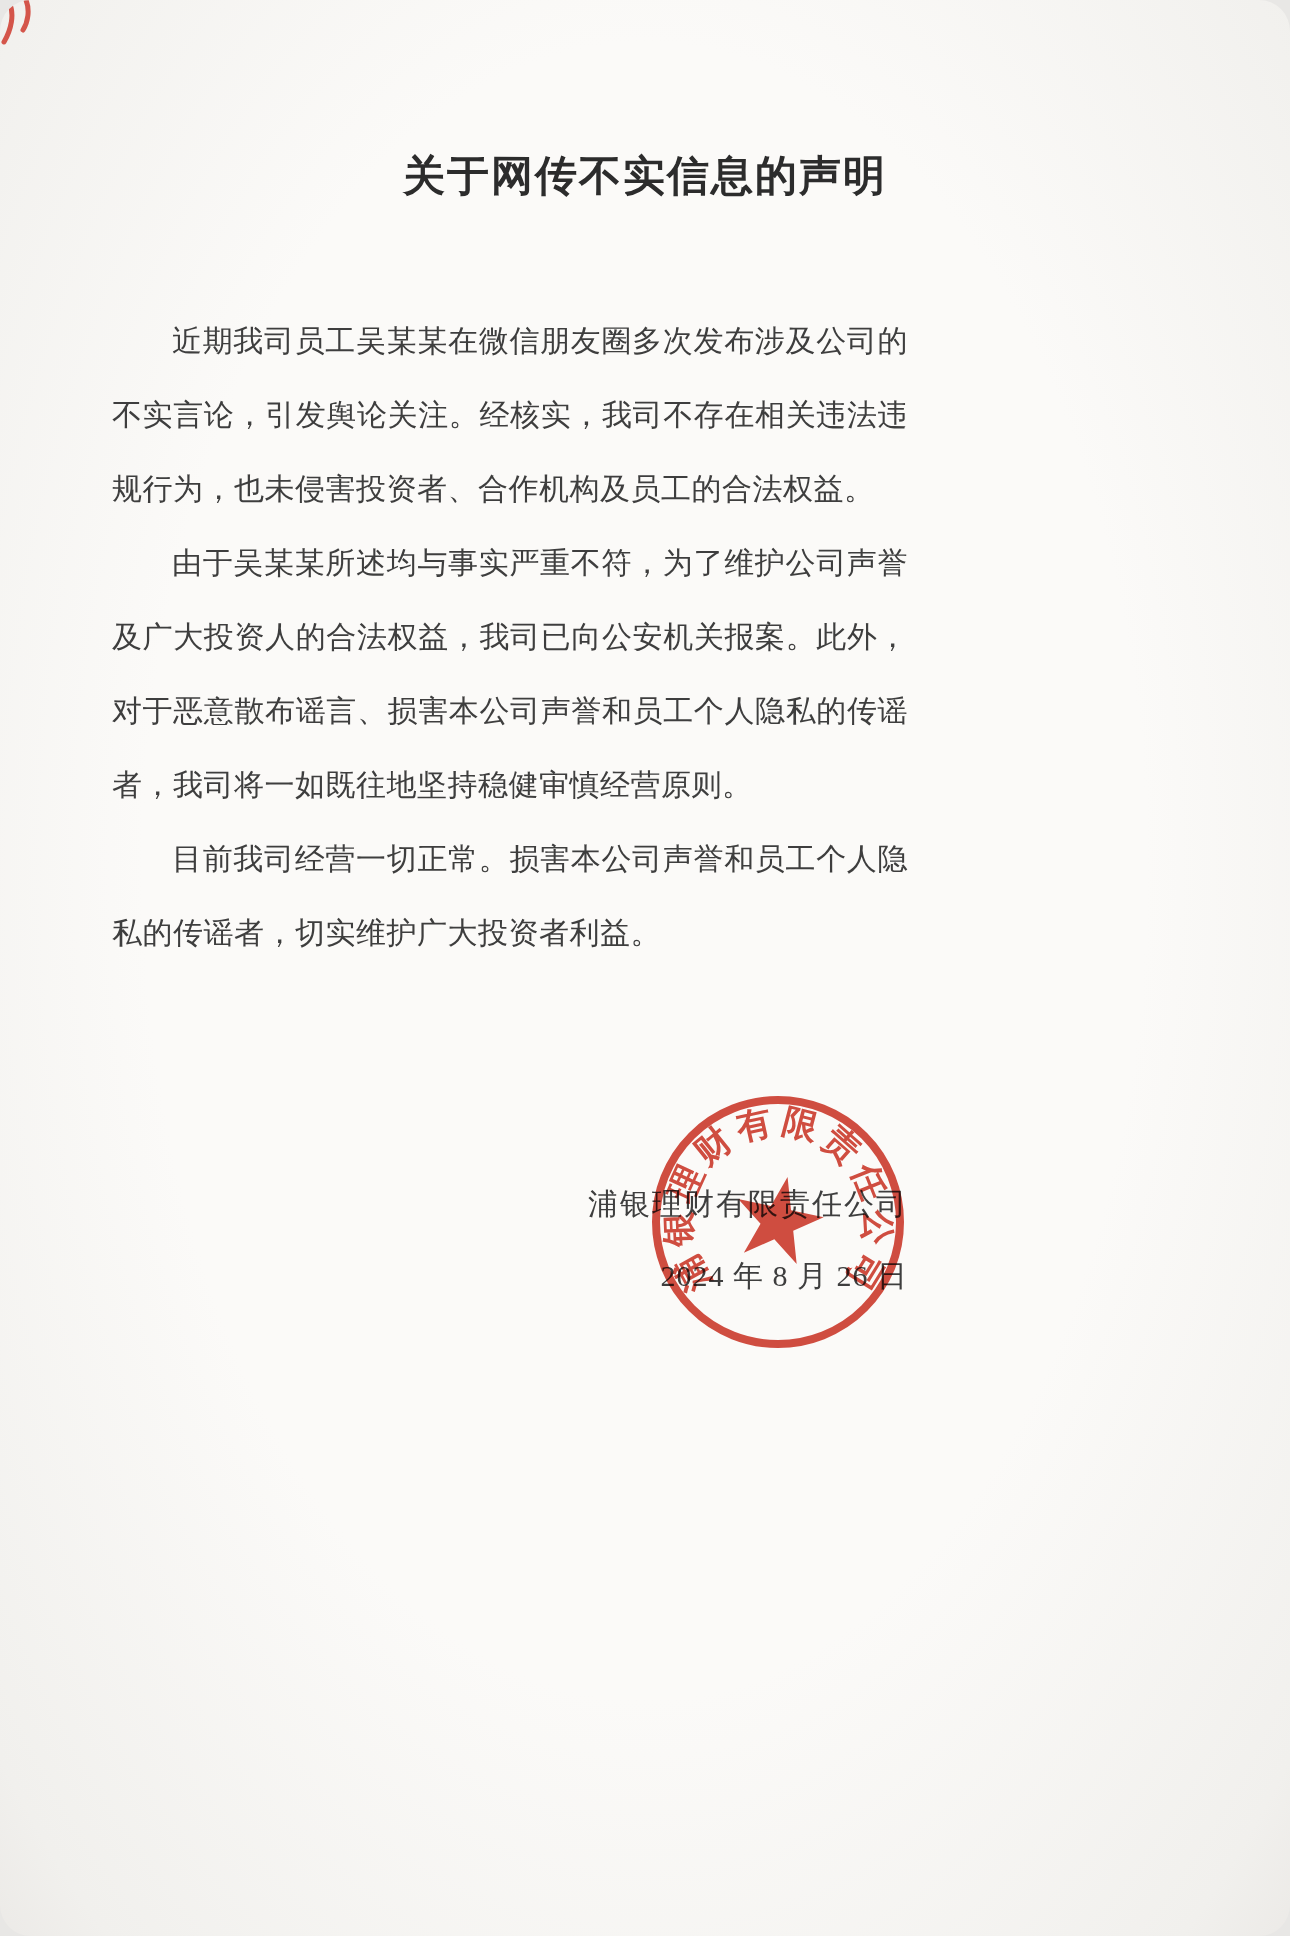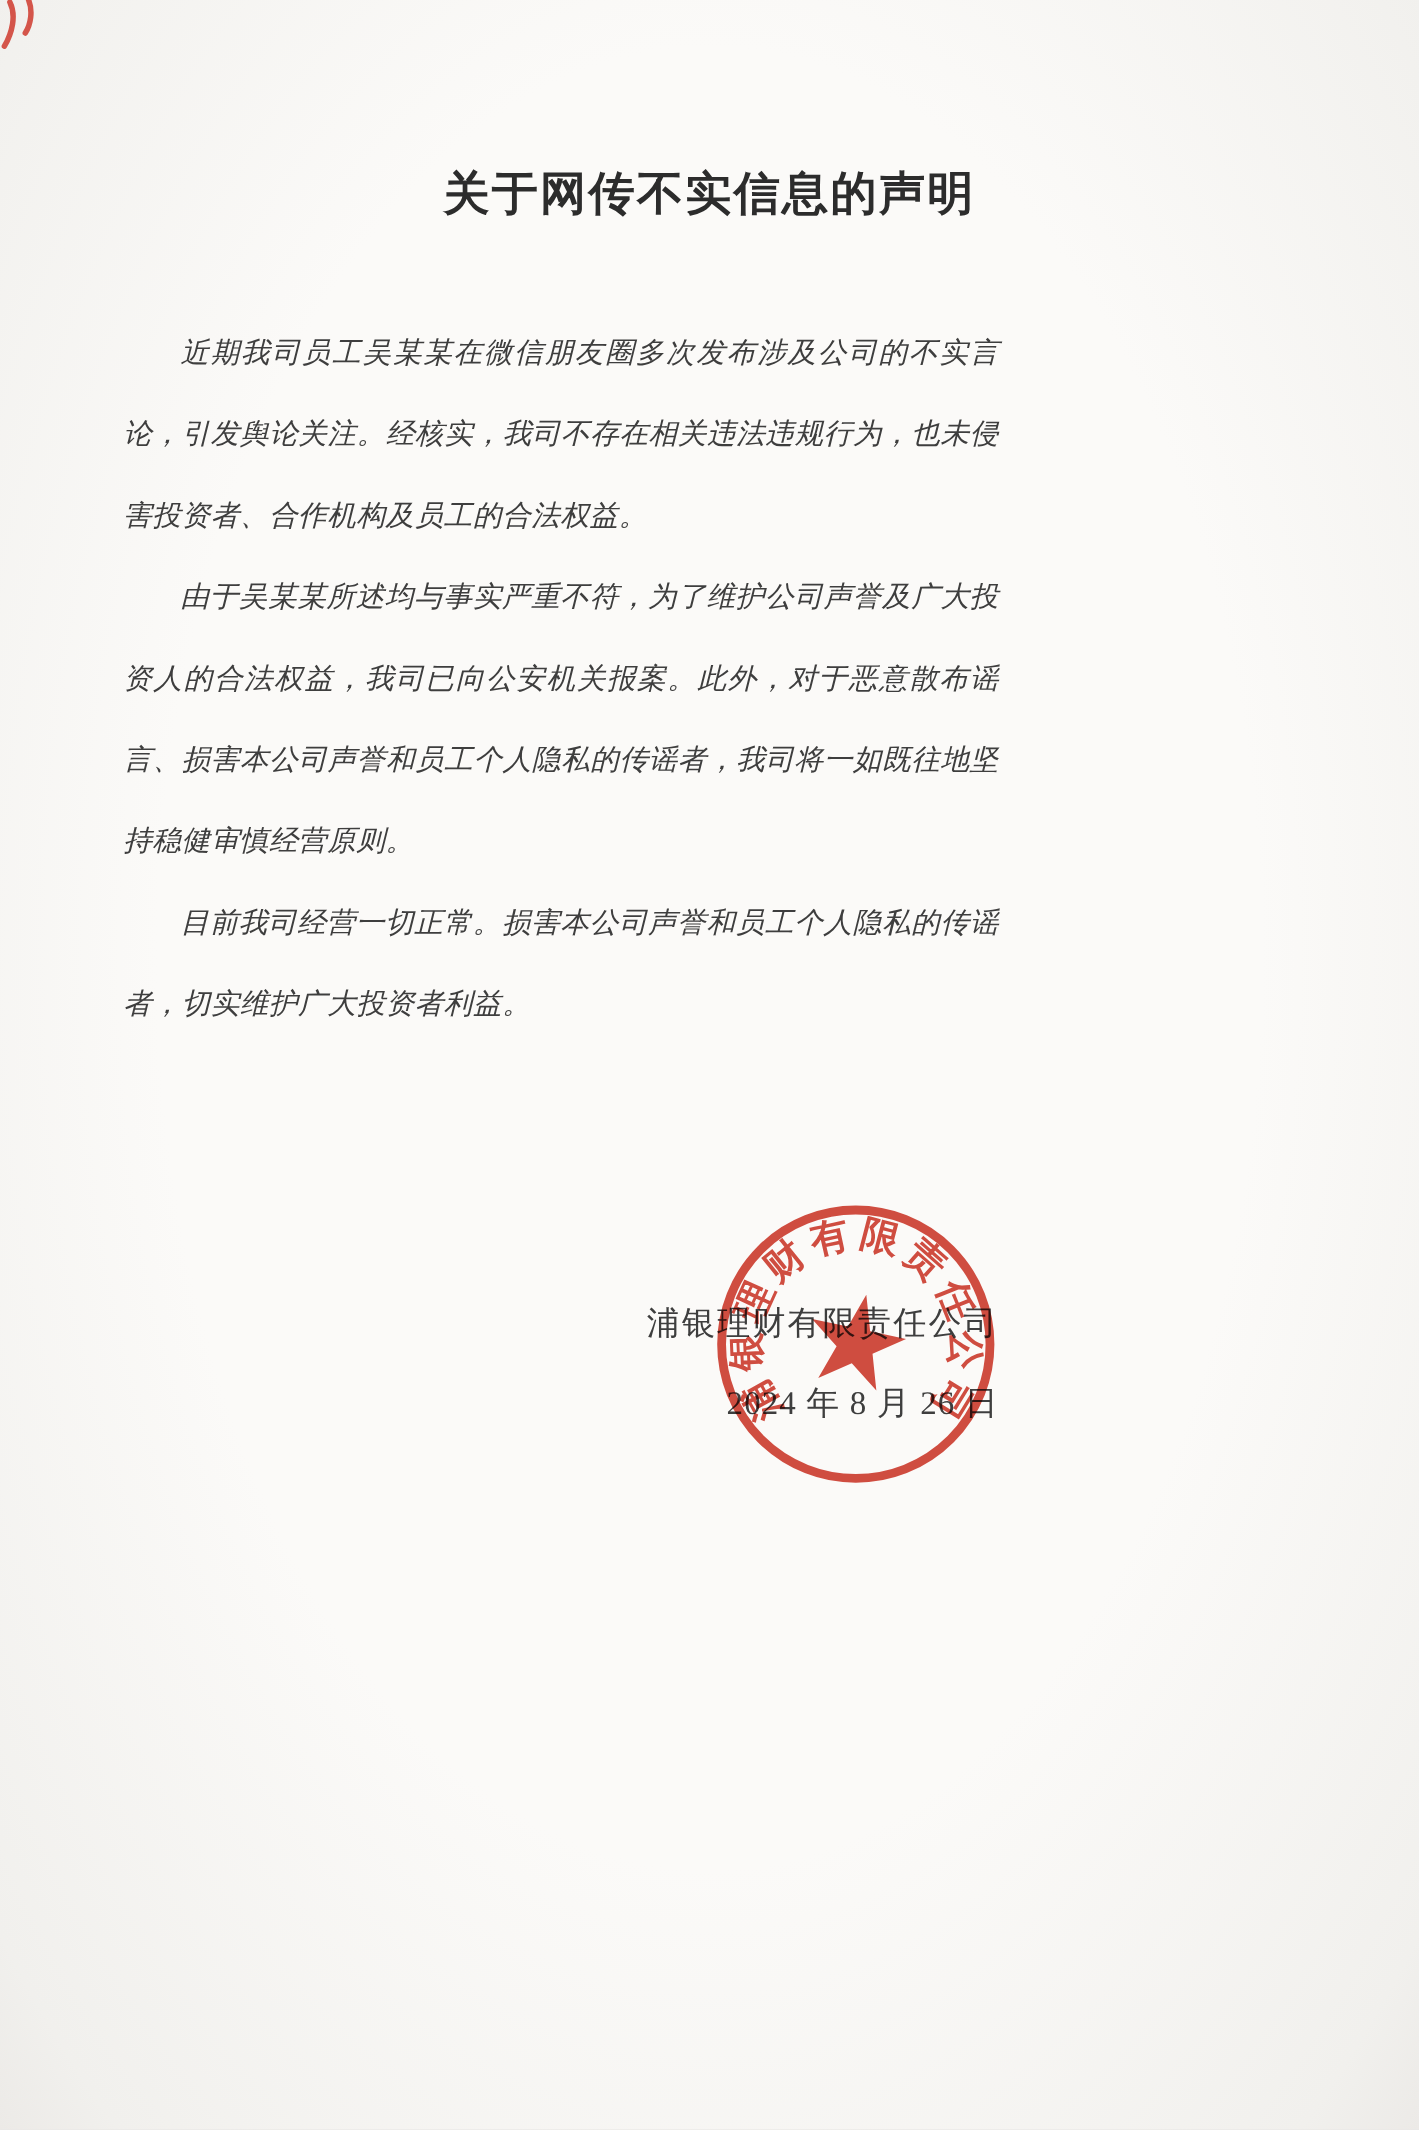"关于网传不实信息的声明" .page { border-radius: none -> 31px }
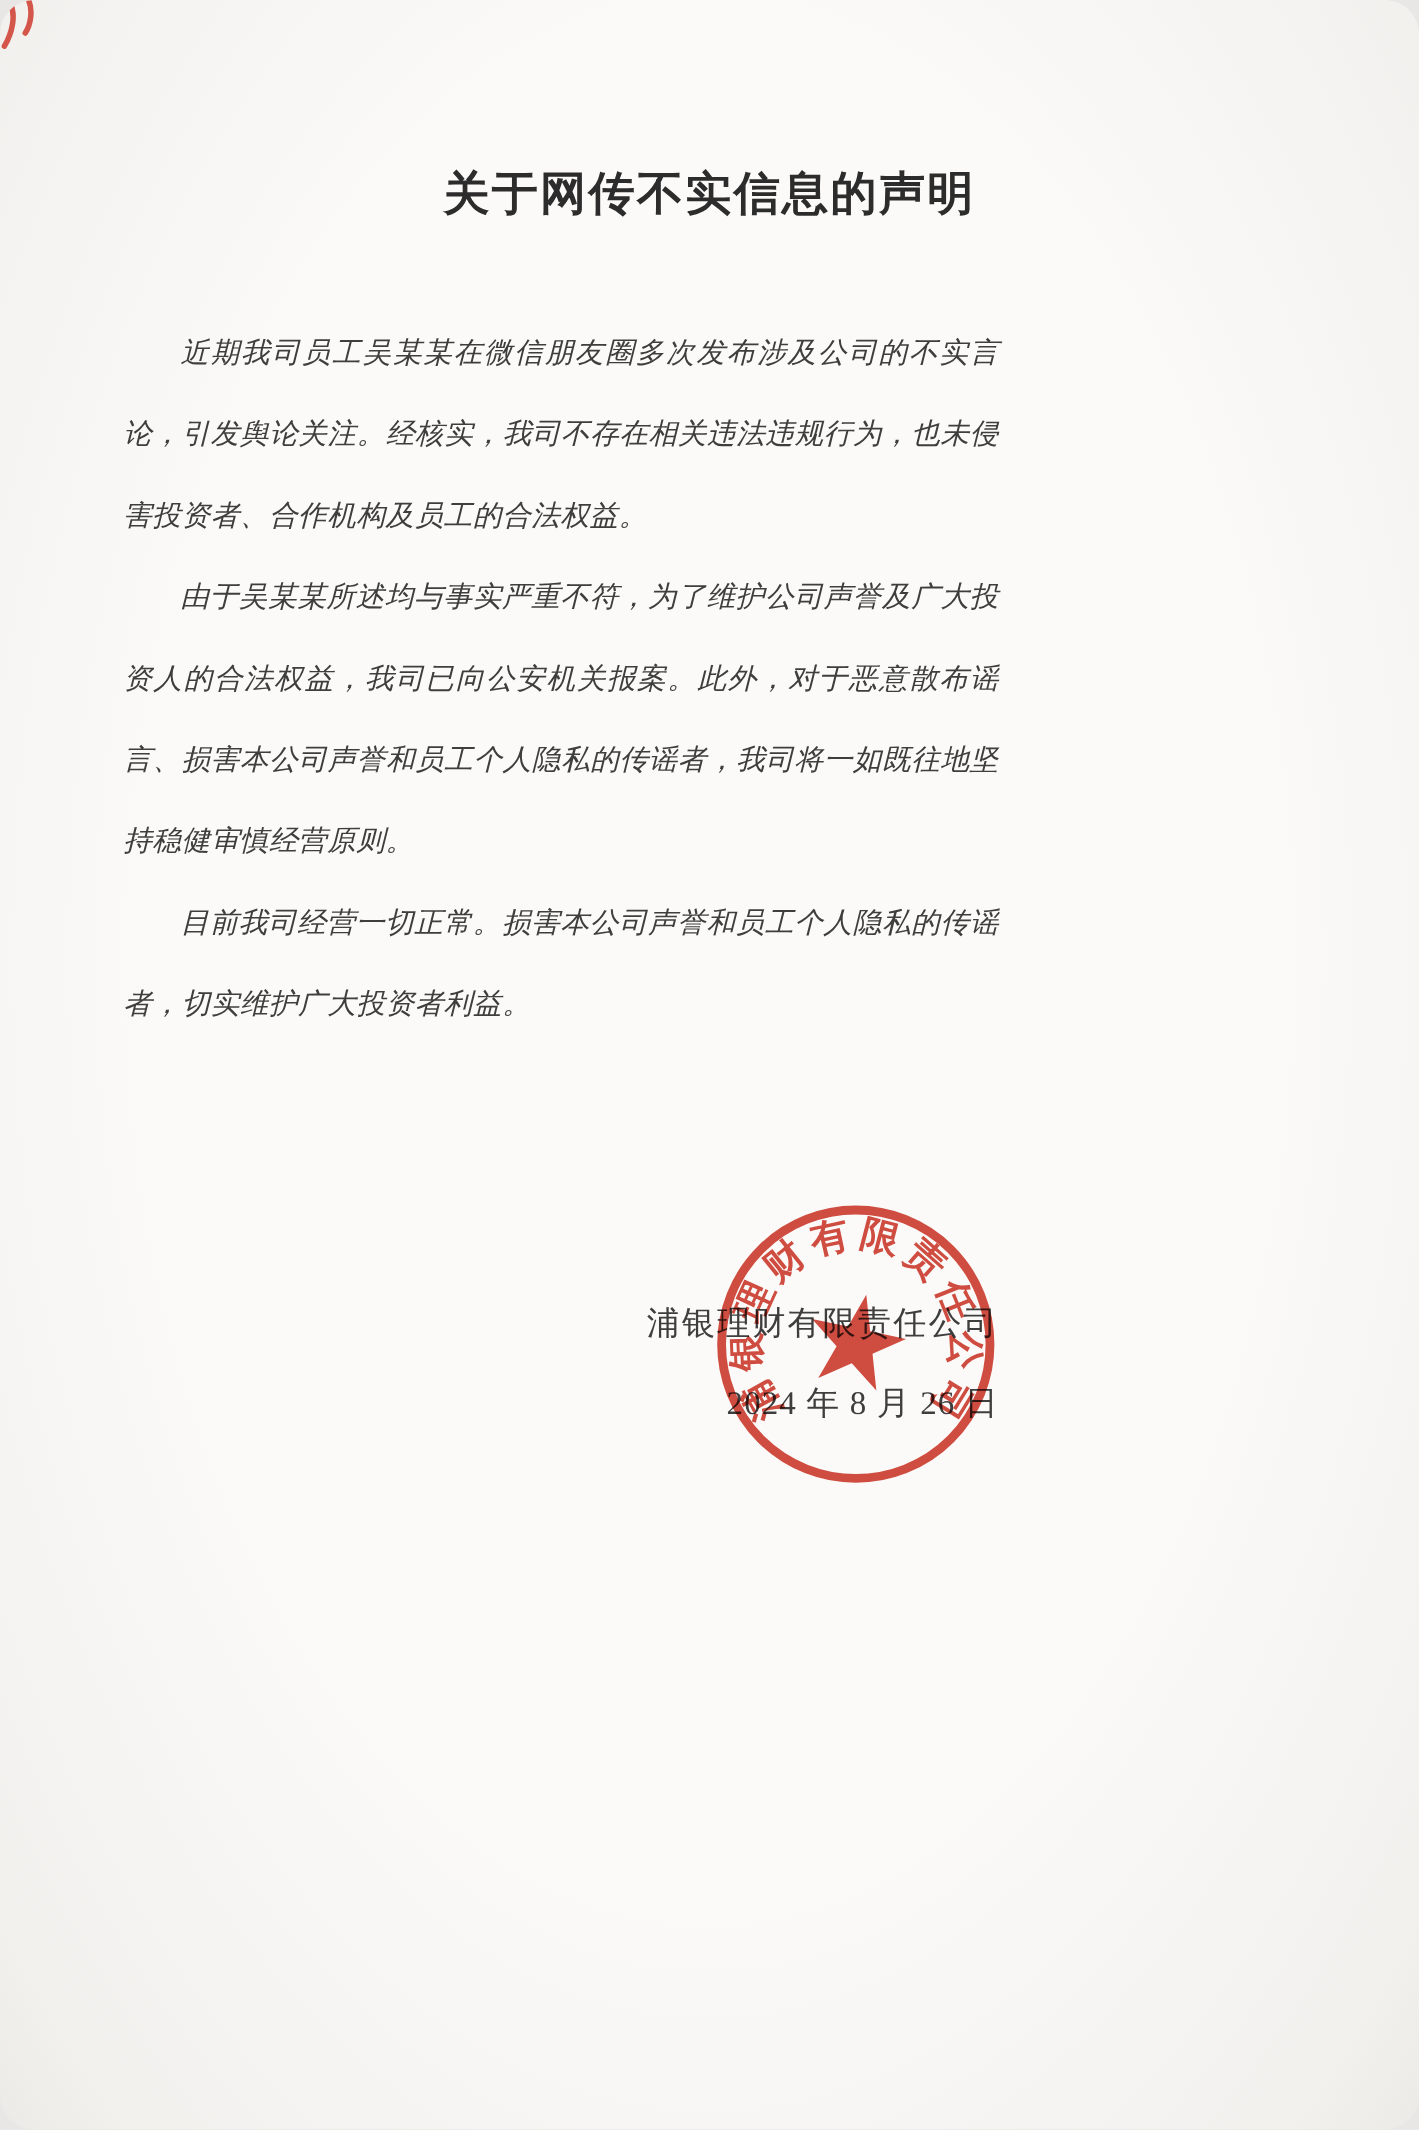"近期我司员工吴某某在微信朋友圈多次发布涉及公司的不实言论，引发舆论关注。经核实，" .doc-body { font-size: 26px -> 30px; font-style: italic -> none; top: 284px -> 304px }
